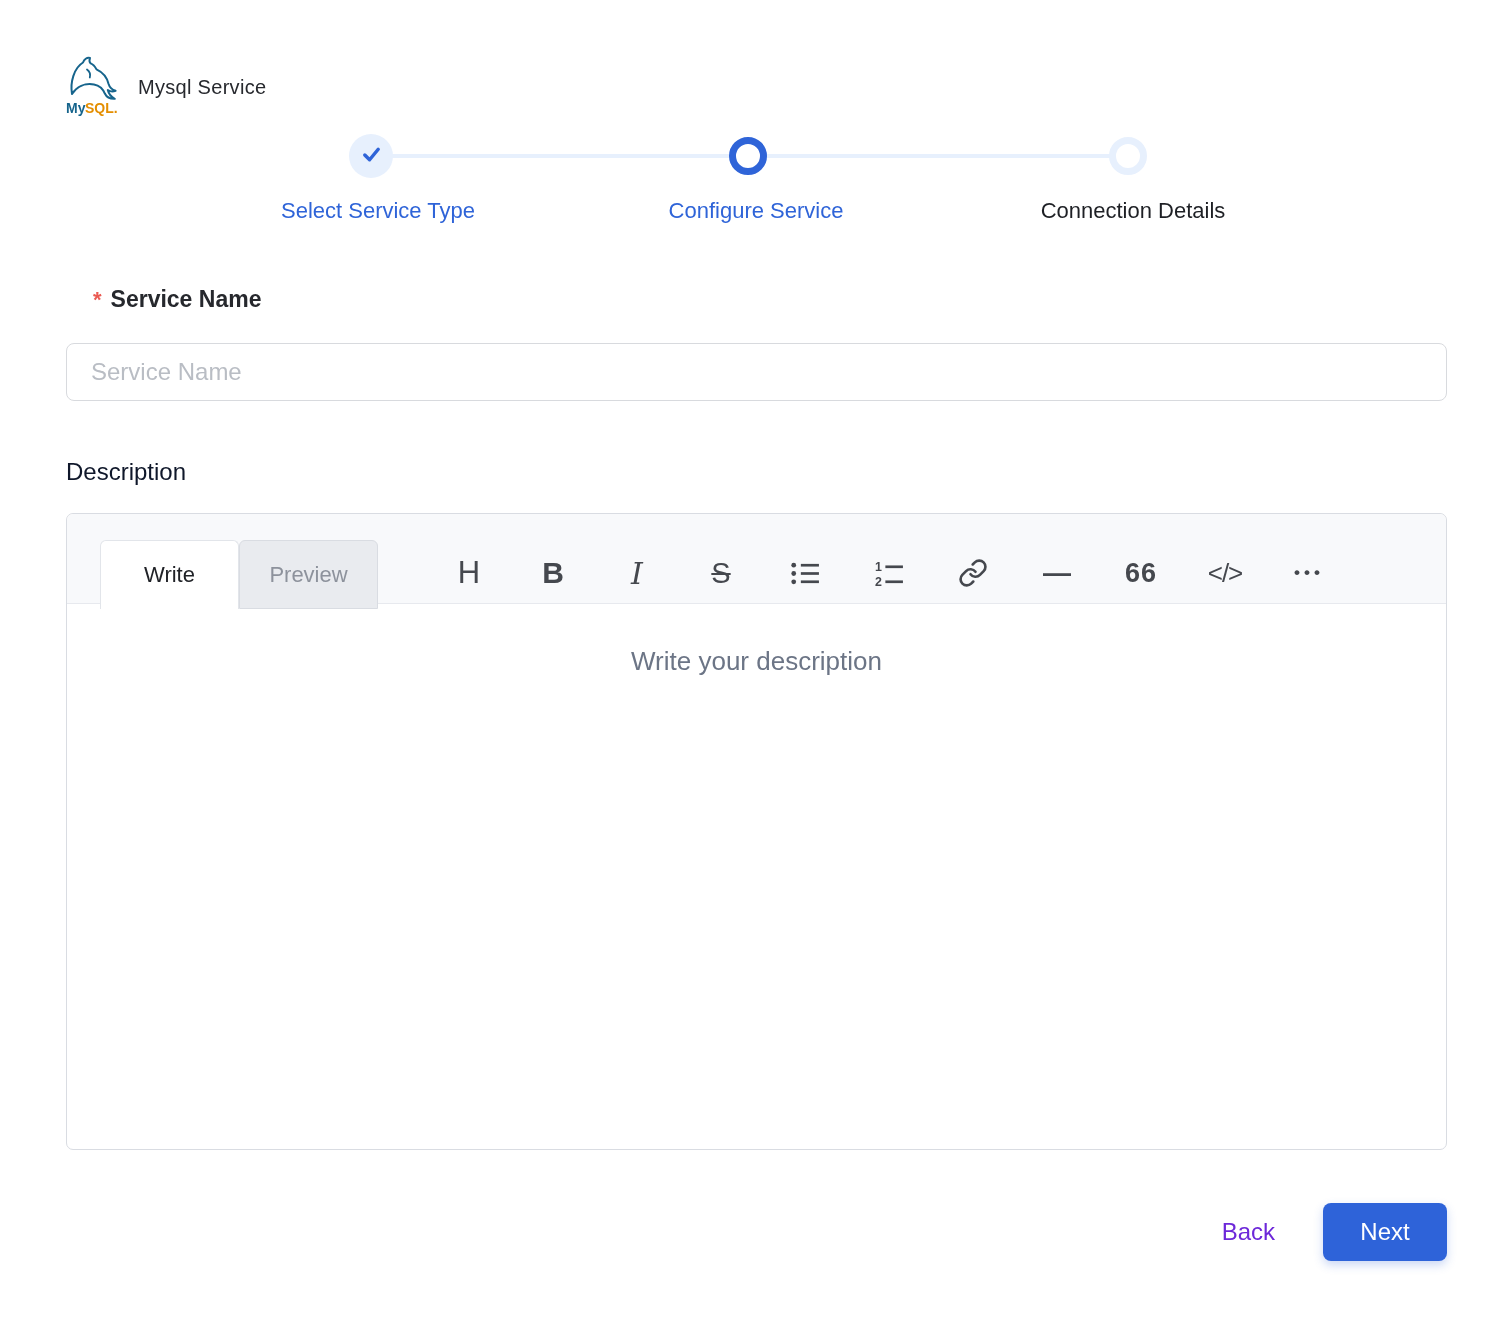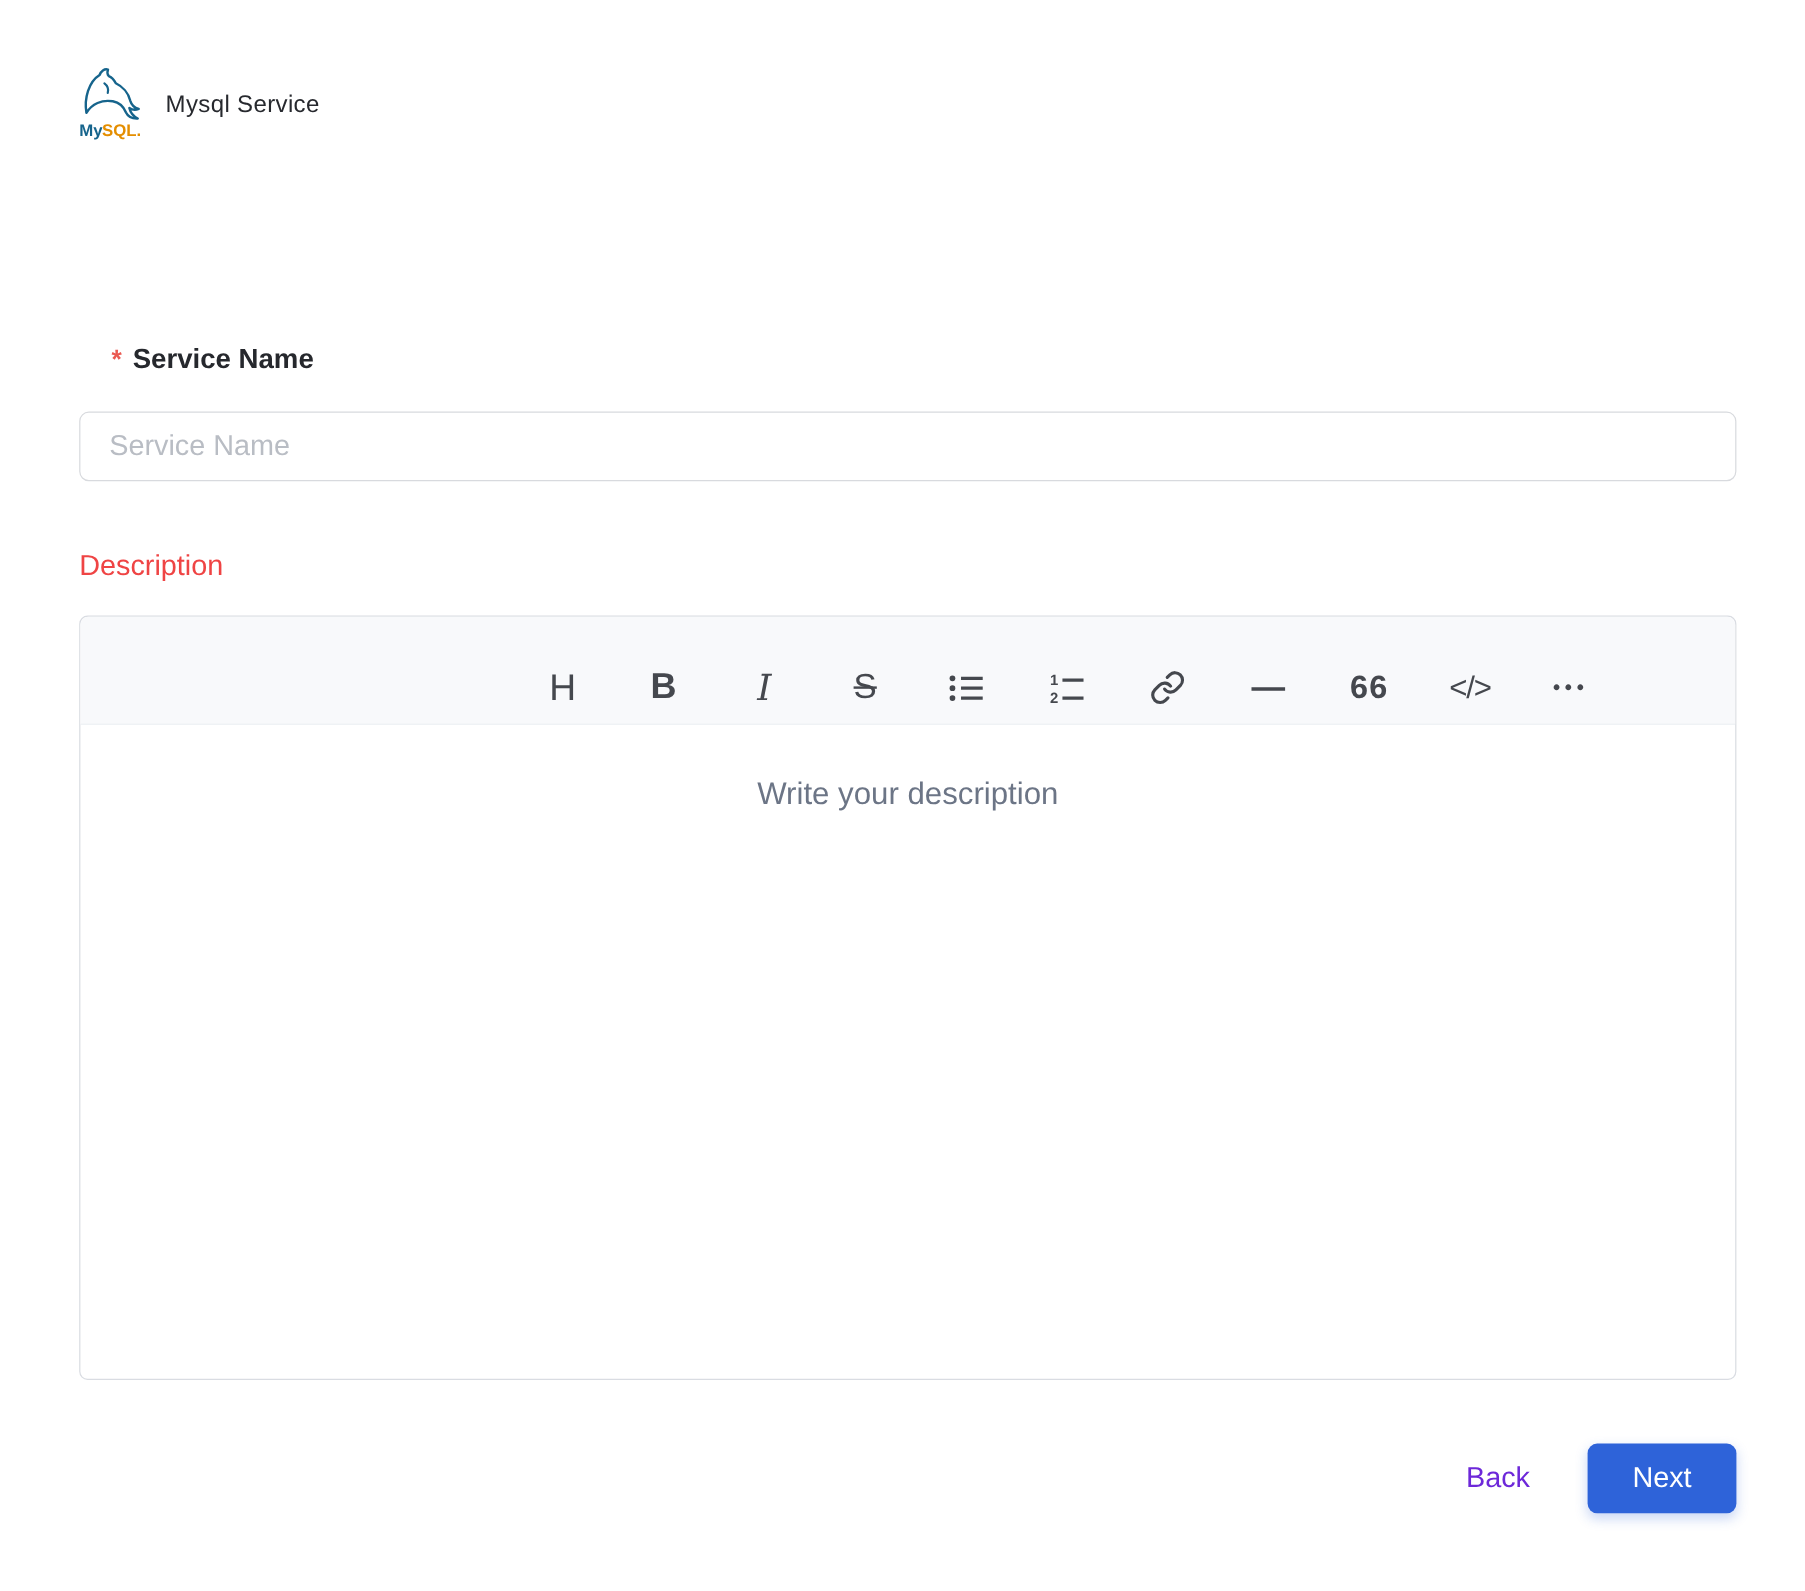"Select Service Type" div.stepper { html: none -> <div> <div></div> <div> <span> <svg> <polyline></polyline> </svg> </span> </div> <div></div> <div></div> <div>Select Service Type</div> <div>Configure Service</div> <div>Connection Details</div> </div> }
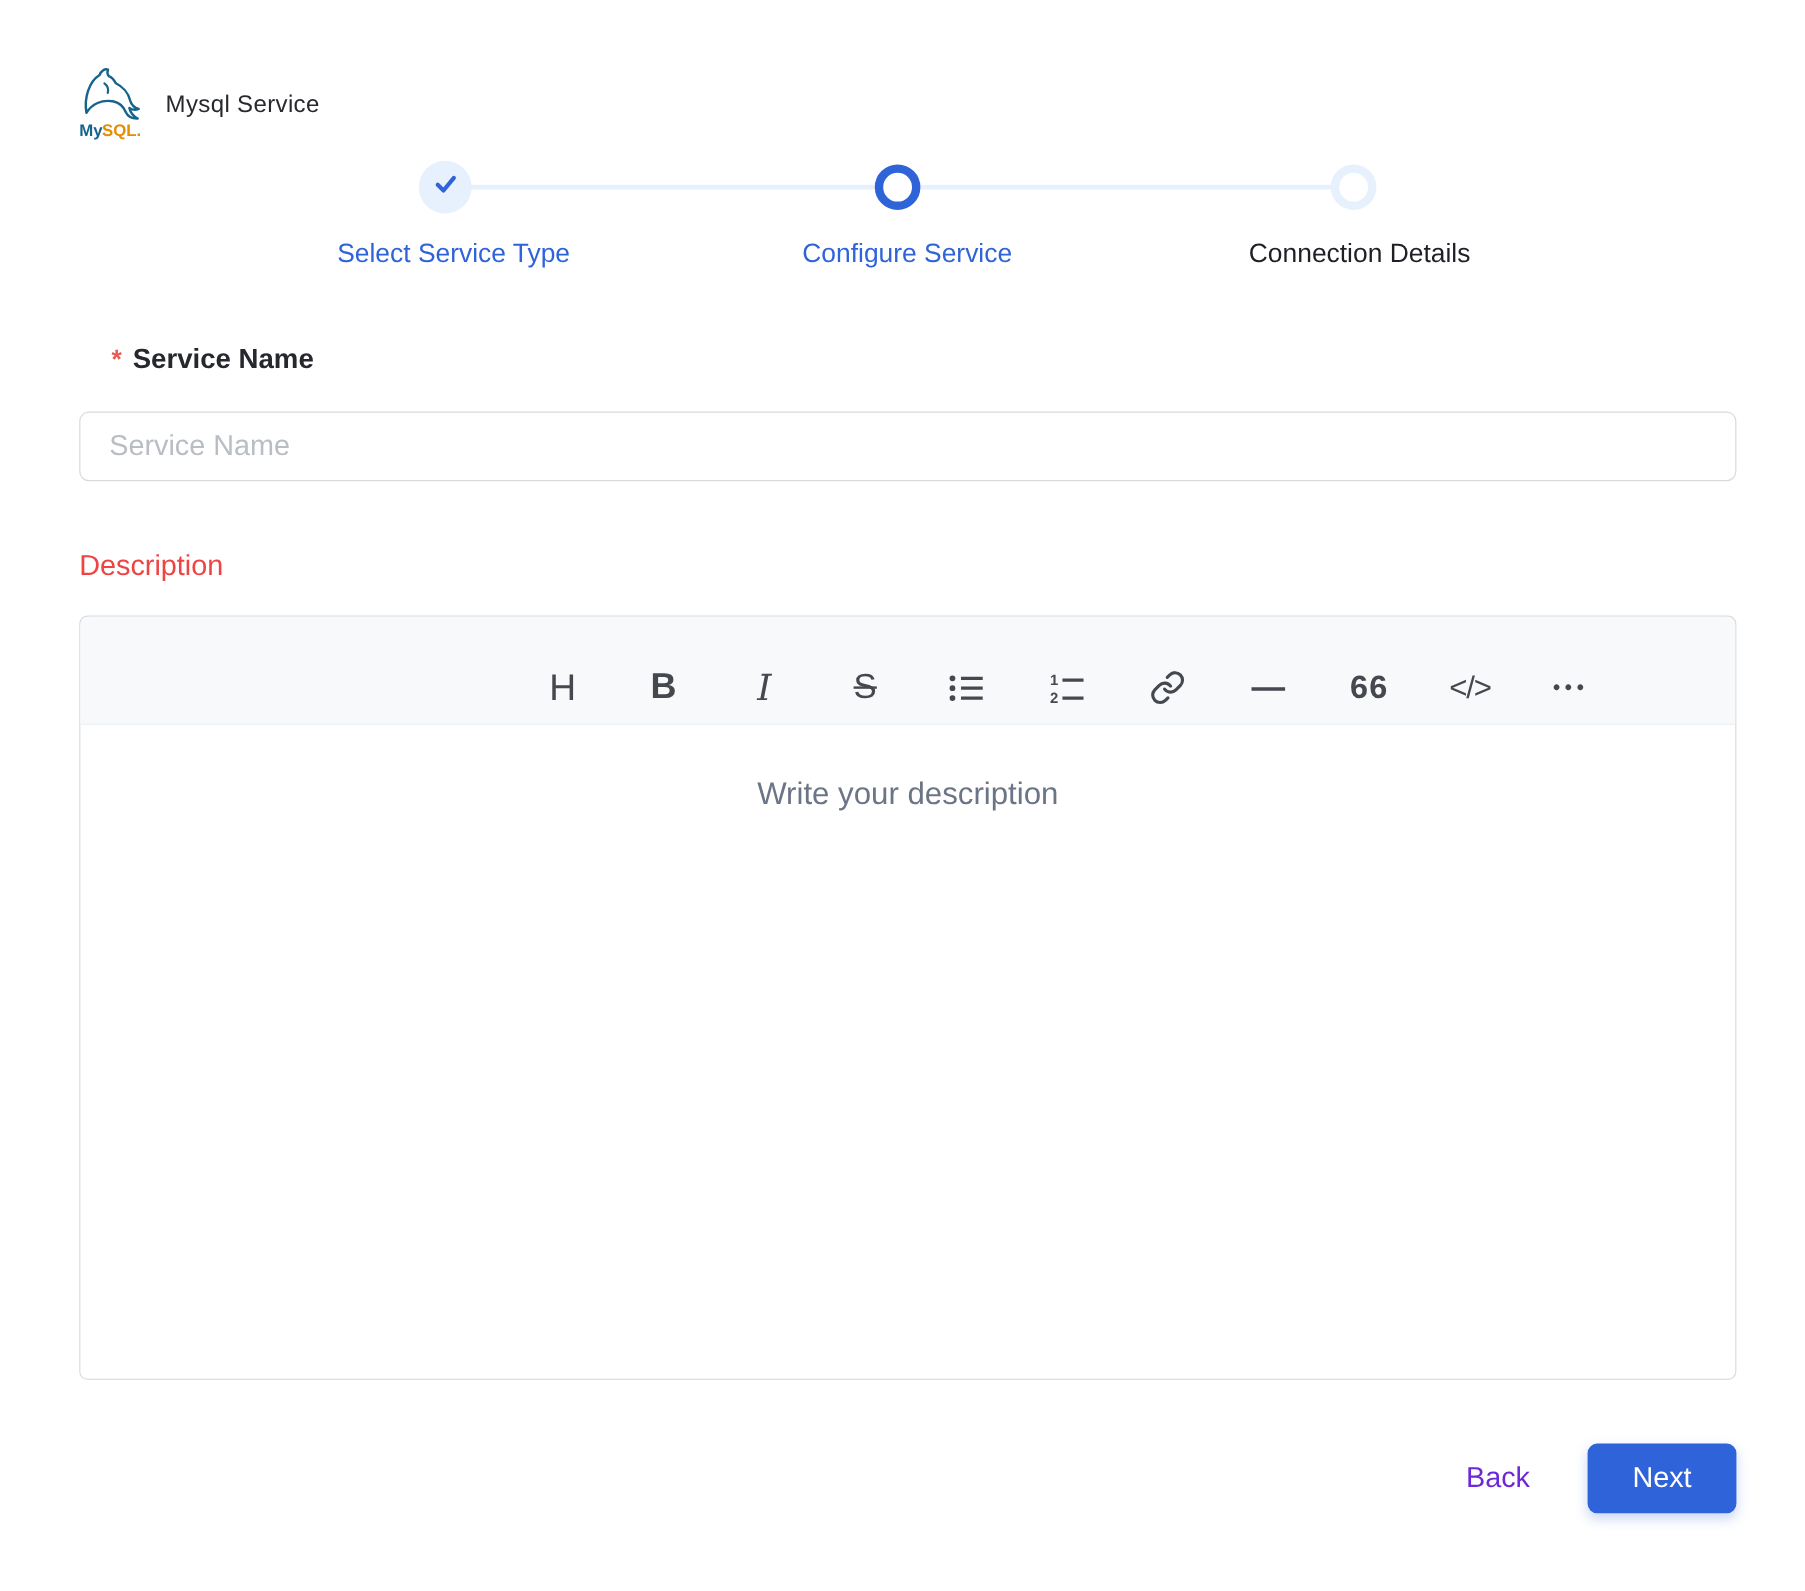"Description" .desc-label { color: #ef4444 -> #0f172a }
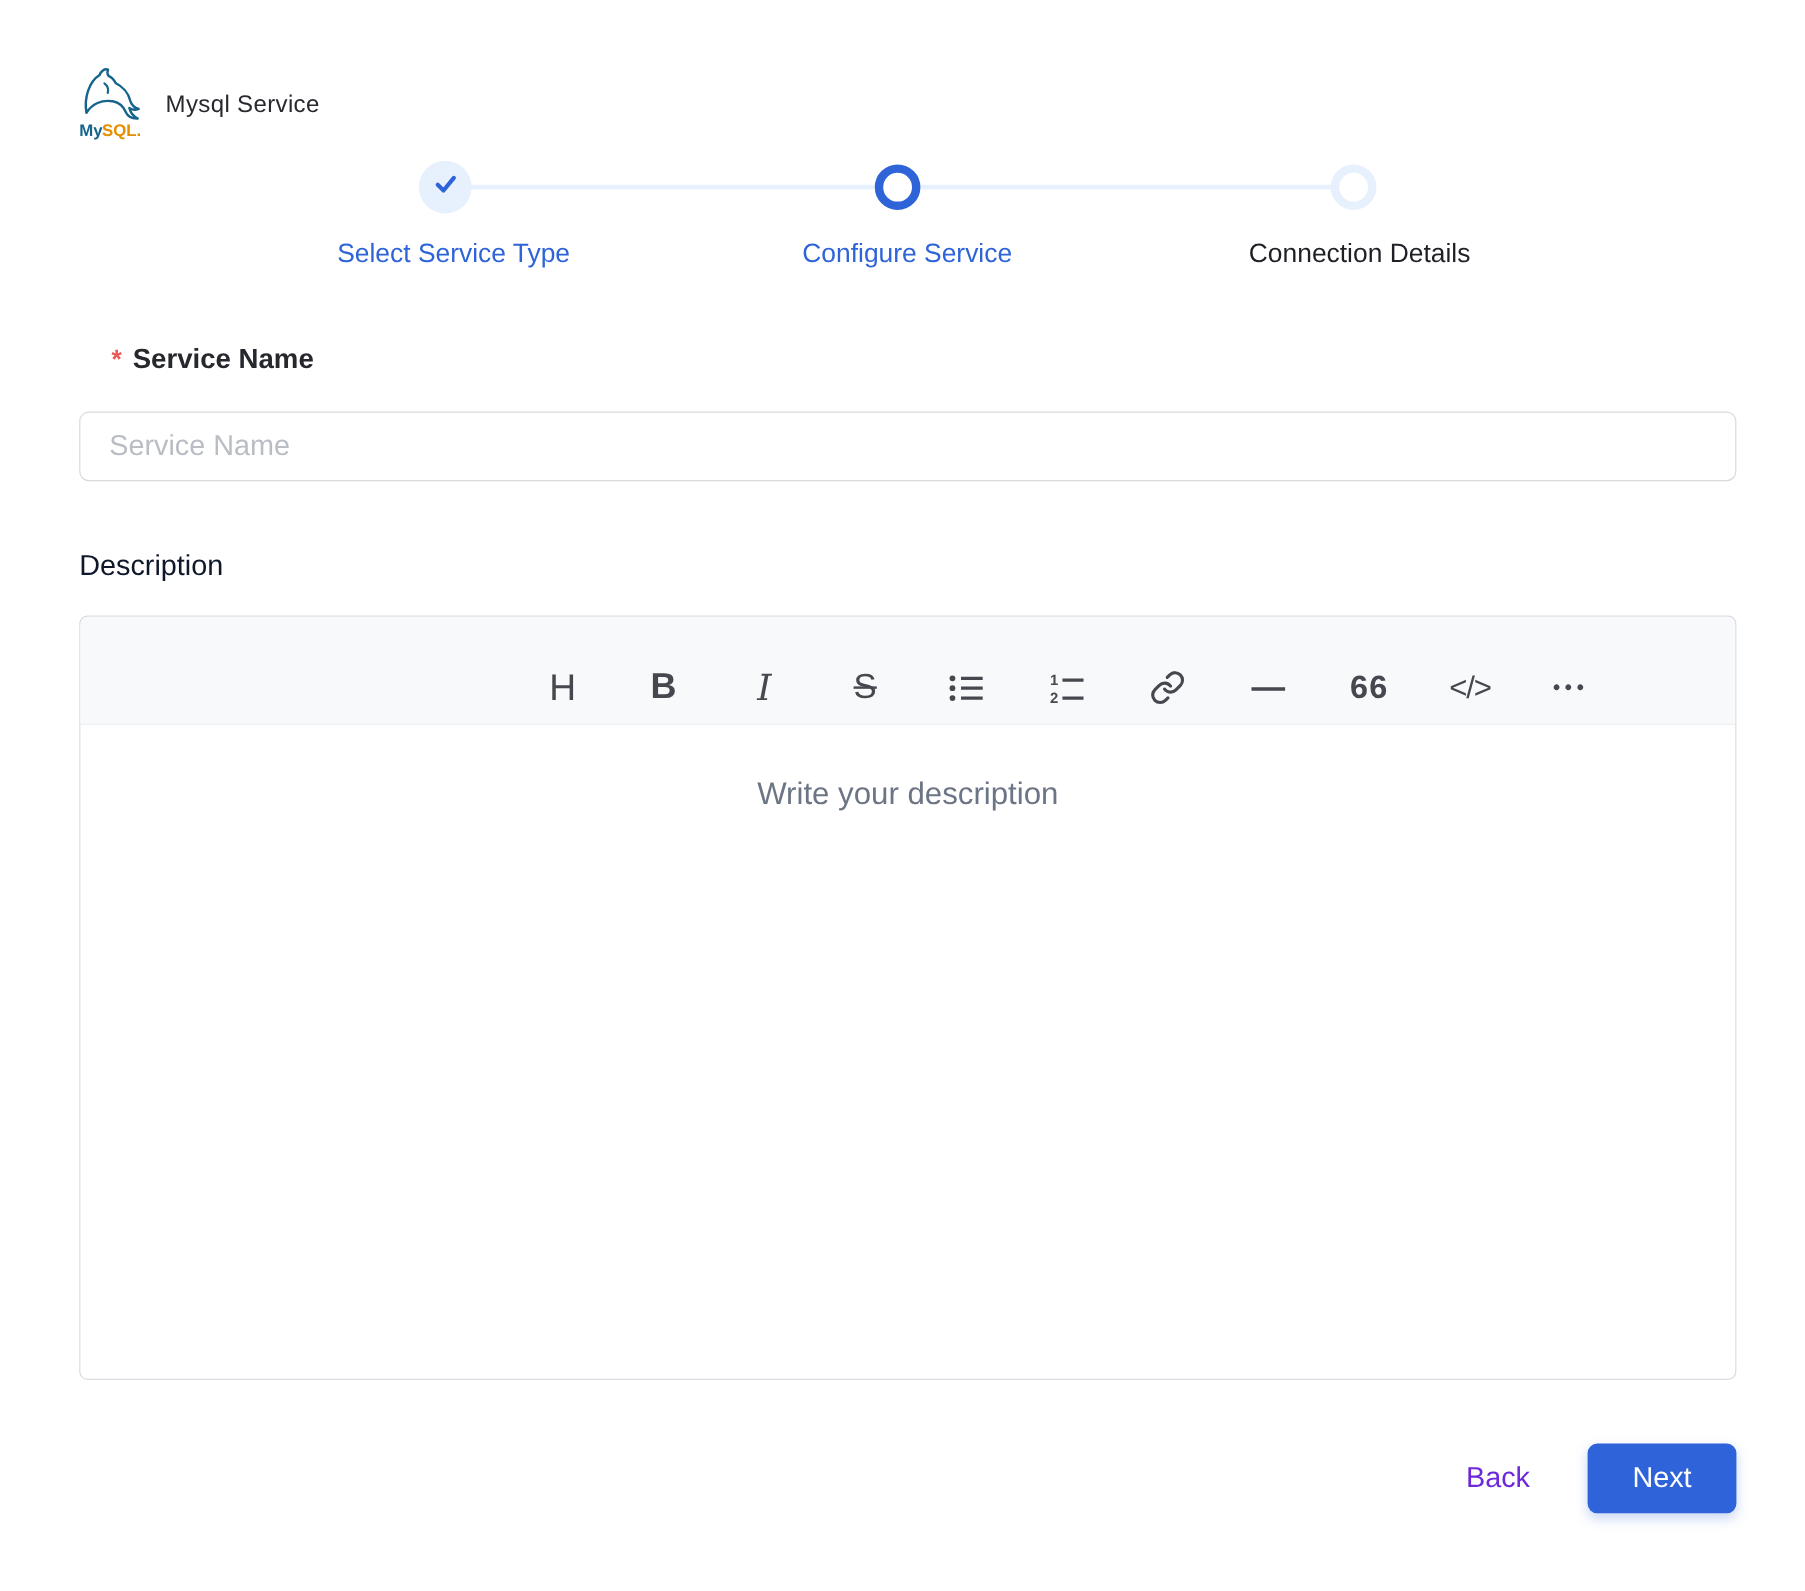"Write" div.tabs { html: none -> <div> <div>Write</div> <div>Preview</div> </div> }
